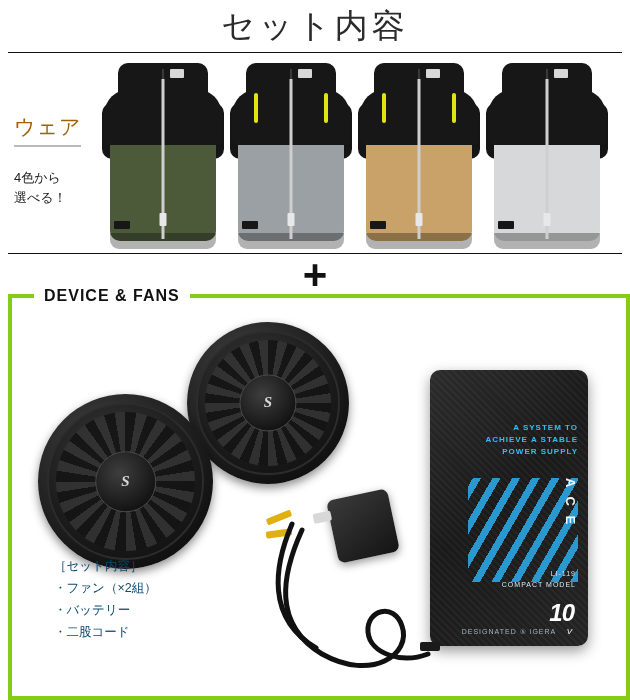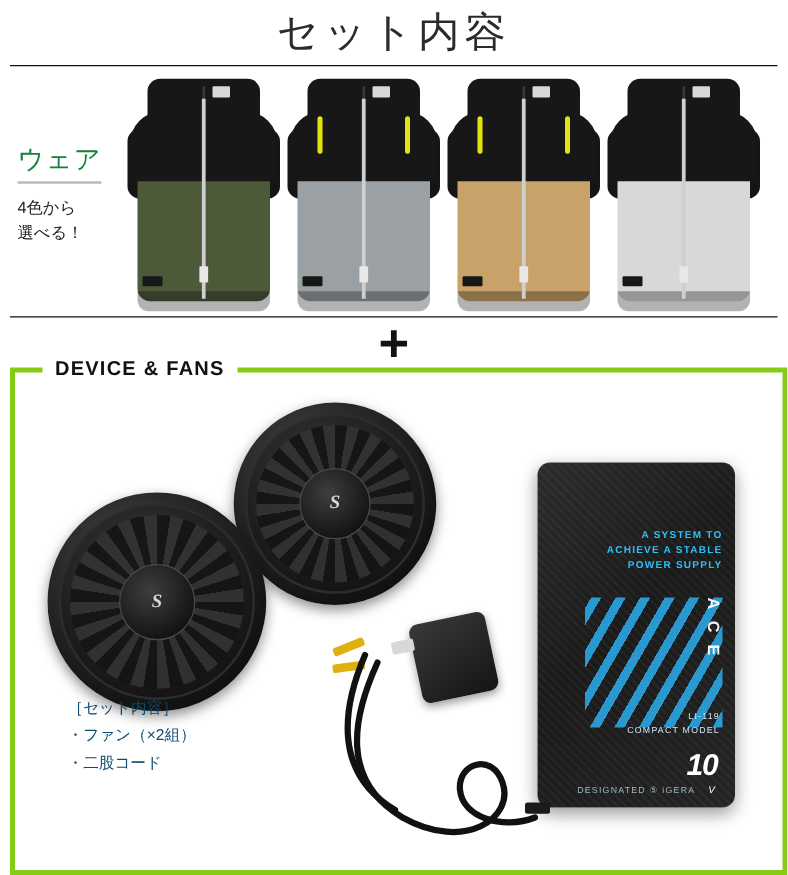"ウェア" .wear-label .main { color: #15803d -> #a16207 }
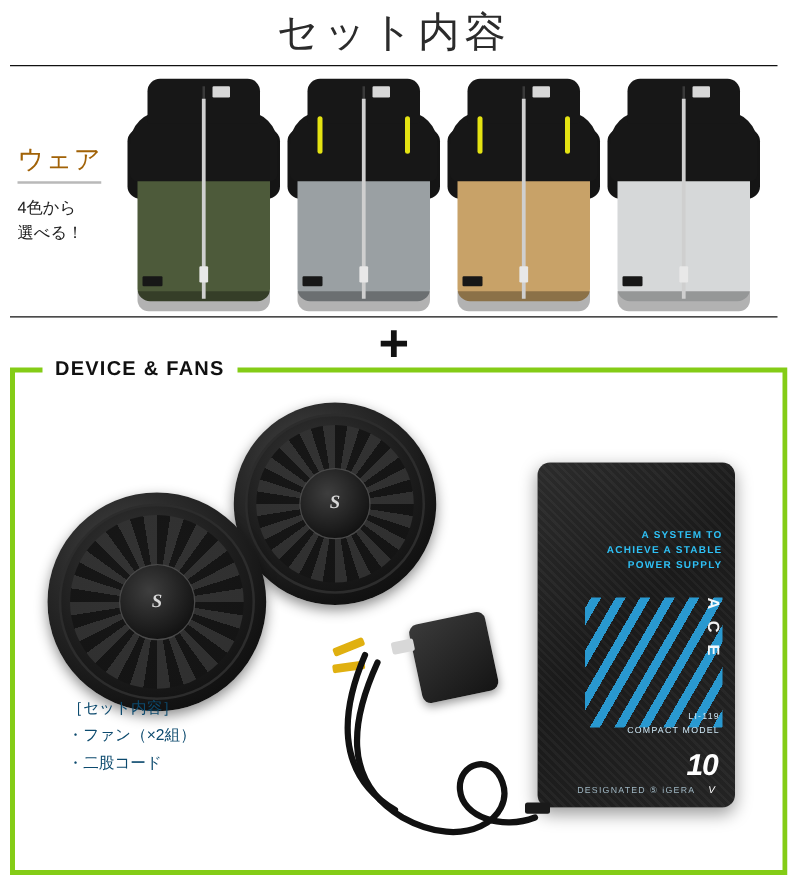"4色から" .wear-label .sub { margin-top: 9px -> 21px }
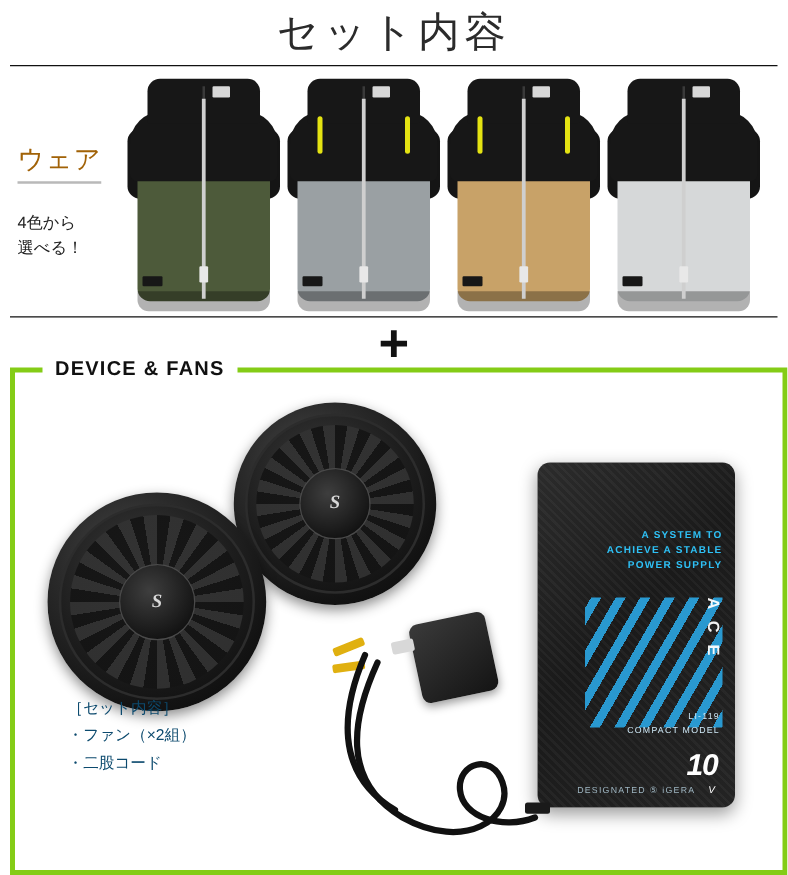"・二股コード" div { text: 二股コード -> バッテリー }
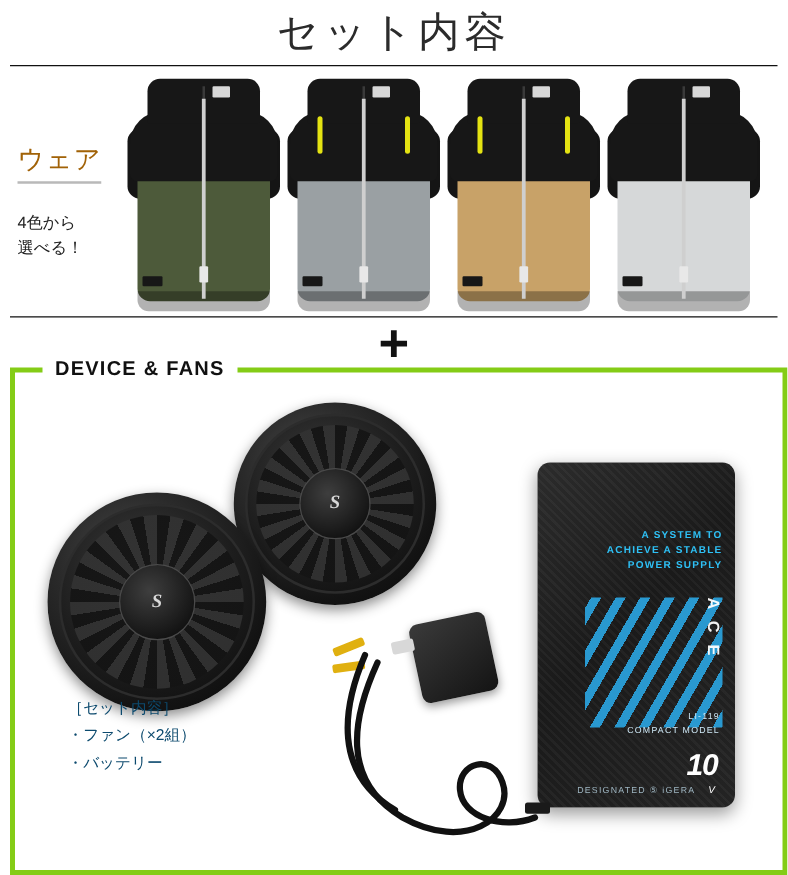"・二股コード" div { html: none -> <div>・二股コード</div> }
